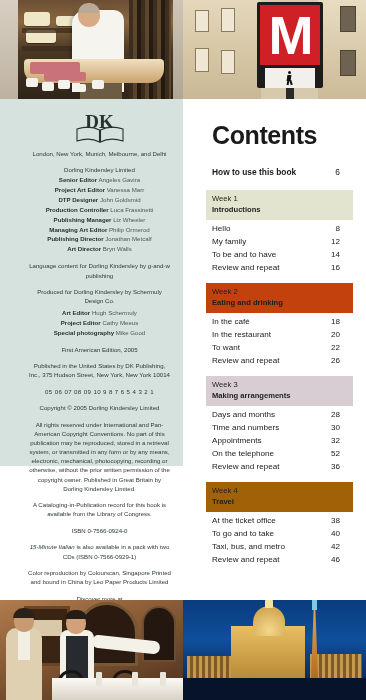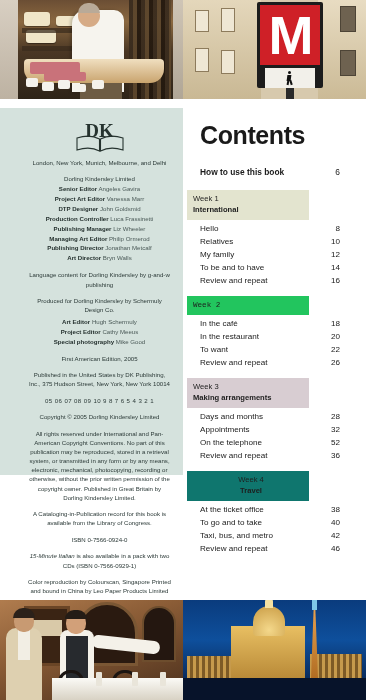"DK" .left-col { top: 108px -> 99px }
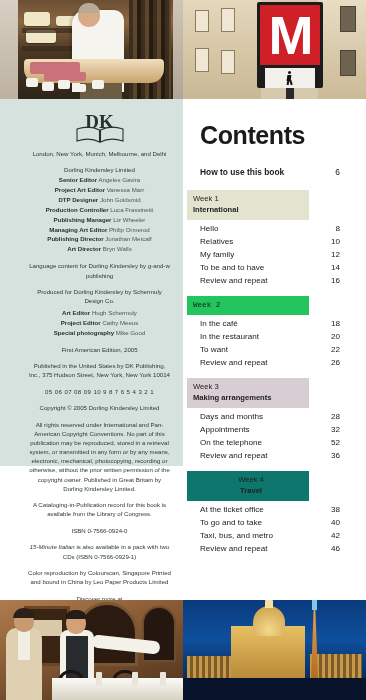"Contents" .right-col { padding: 22px 0 0 4px -> 22px 0 0 16px }
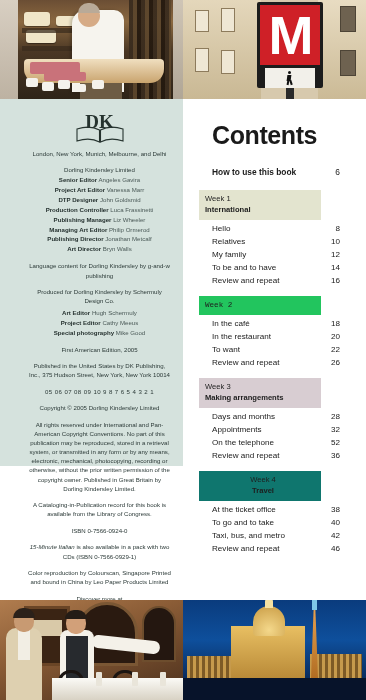"Week 1" .week-head { margin-left: none -> 7px; width: 122px -> 147px }
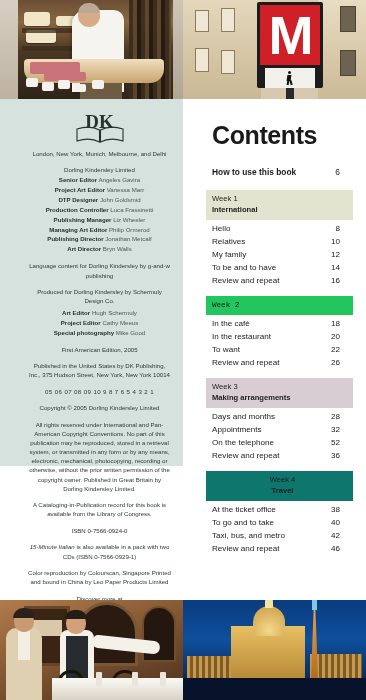"International" div.topic { text: International -> Introductions }
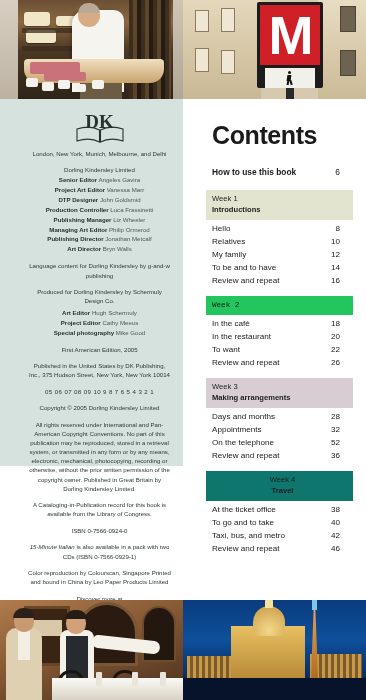"Relatives" div.row { html: <div> <div>Relatives</div> <div>10</div> </div> -> none }
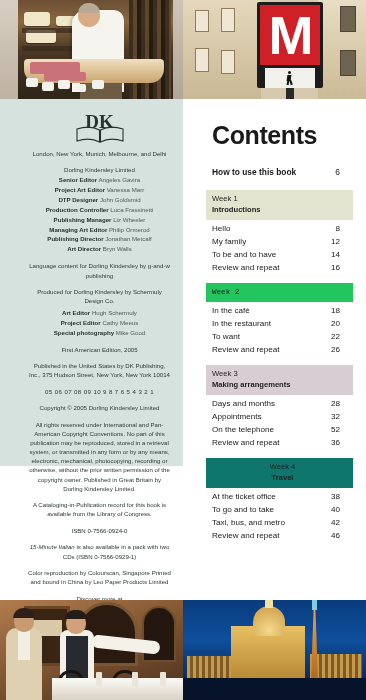"Week 2" div.week-head { background: #22c55e -> #c2410c; font-family: Liberation Mono, monospace -> none }
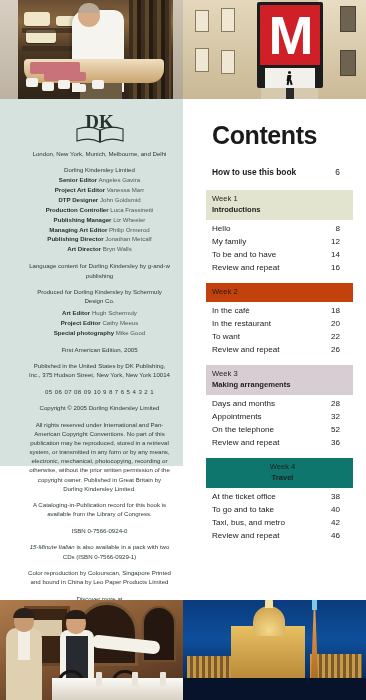"Eating and drinking" div.topic { html: none -> <div>Eating and drinking</div> }
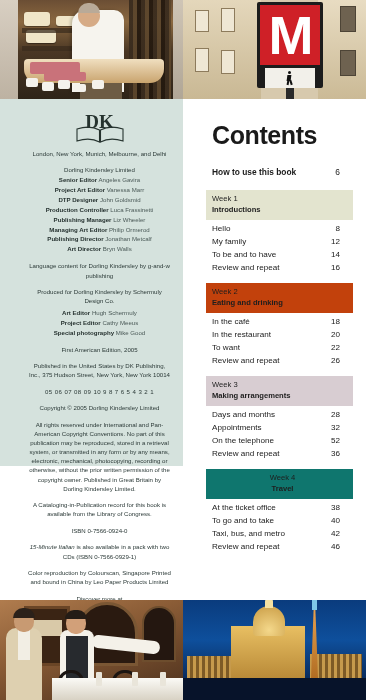"Time and numbers" div.row { html: none -> <div> <div>Time and numbers</div> <div>30</div> </div> }
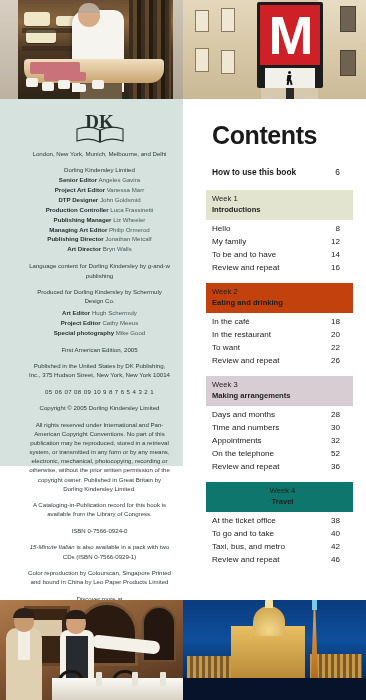"Week 4" div.week-head { background: #0f766e -> #a16207; text-align: center -> none }
